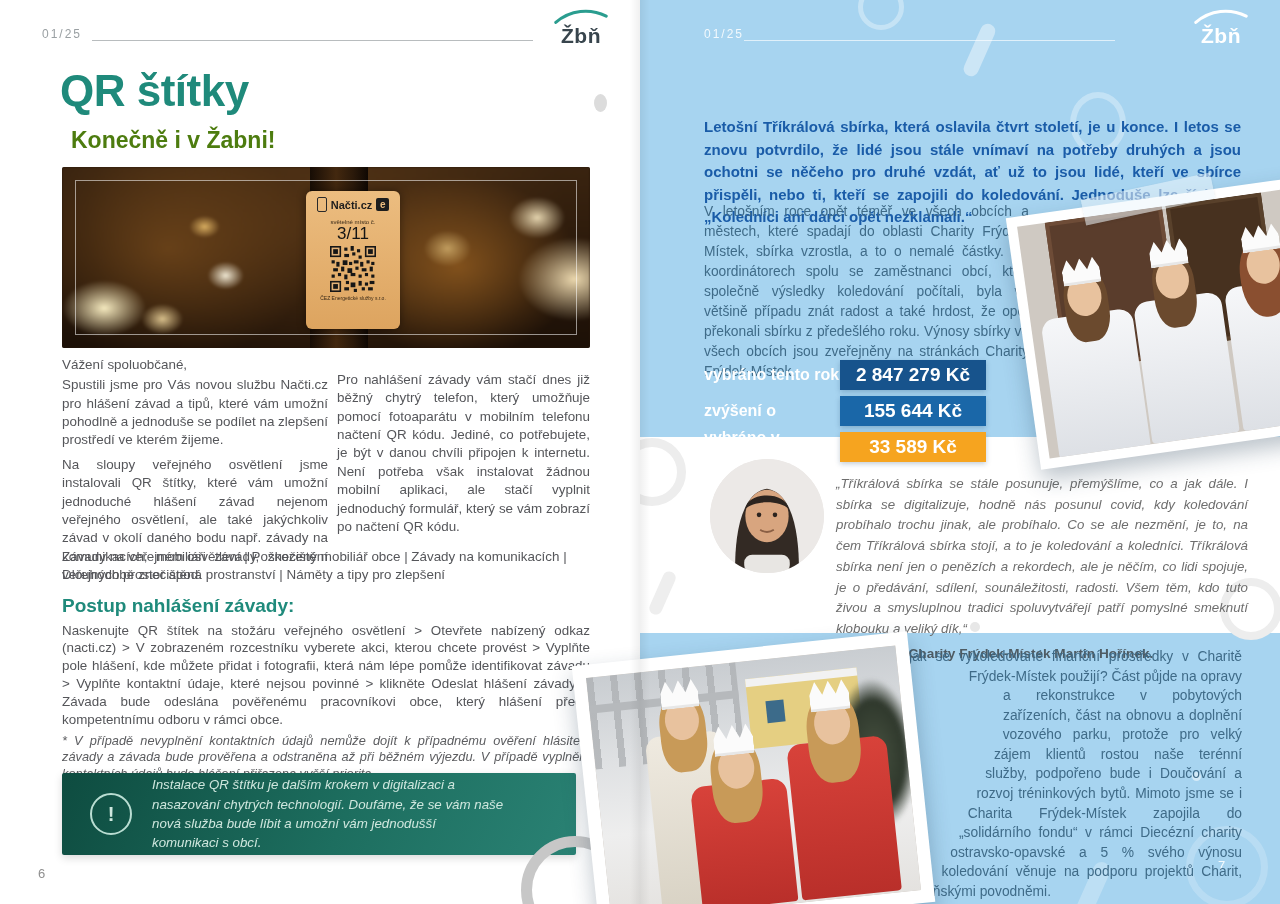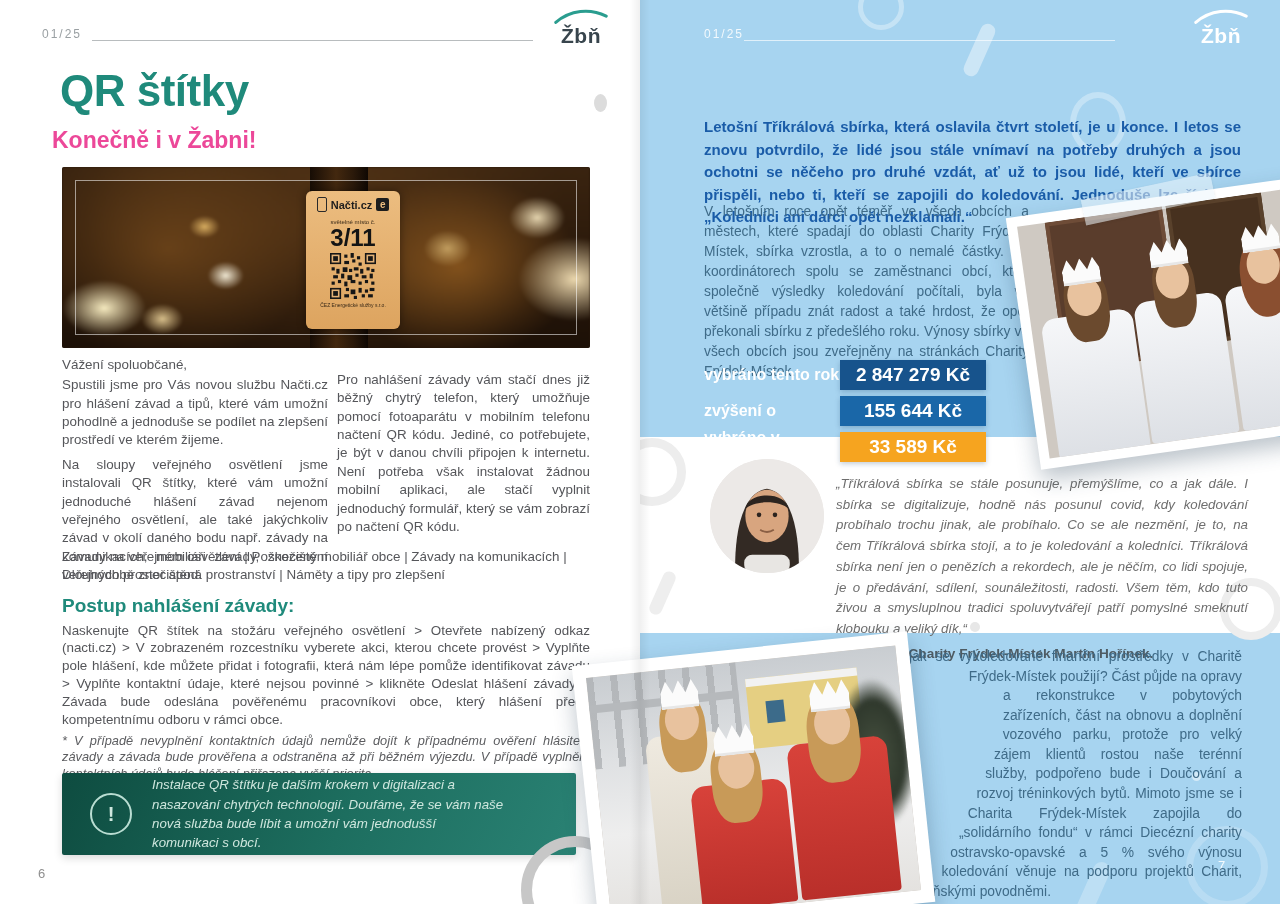"Konečně i v Žabni!" .lp-subtitle { color: #ec4899 -> #4d7c0f; left: 52px -> 71px }
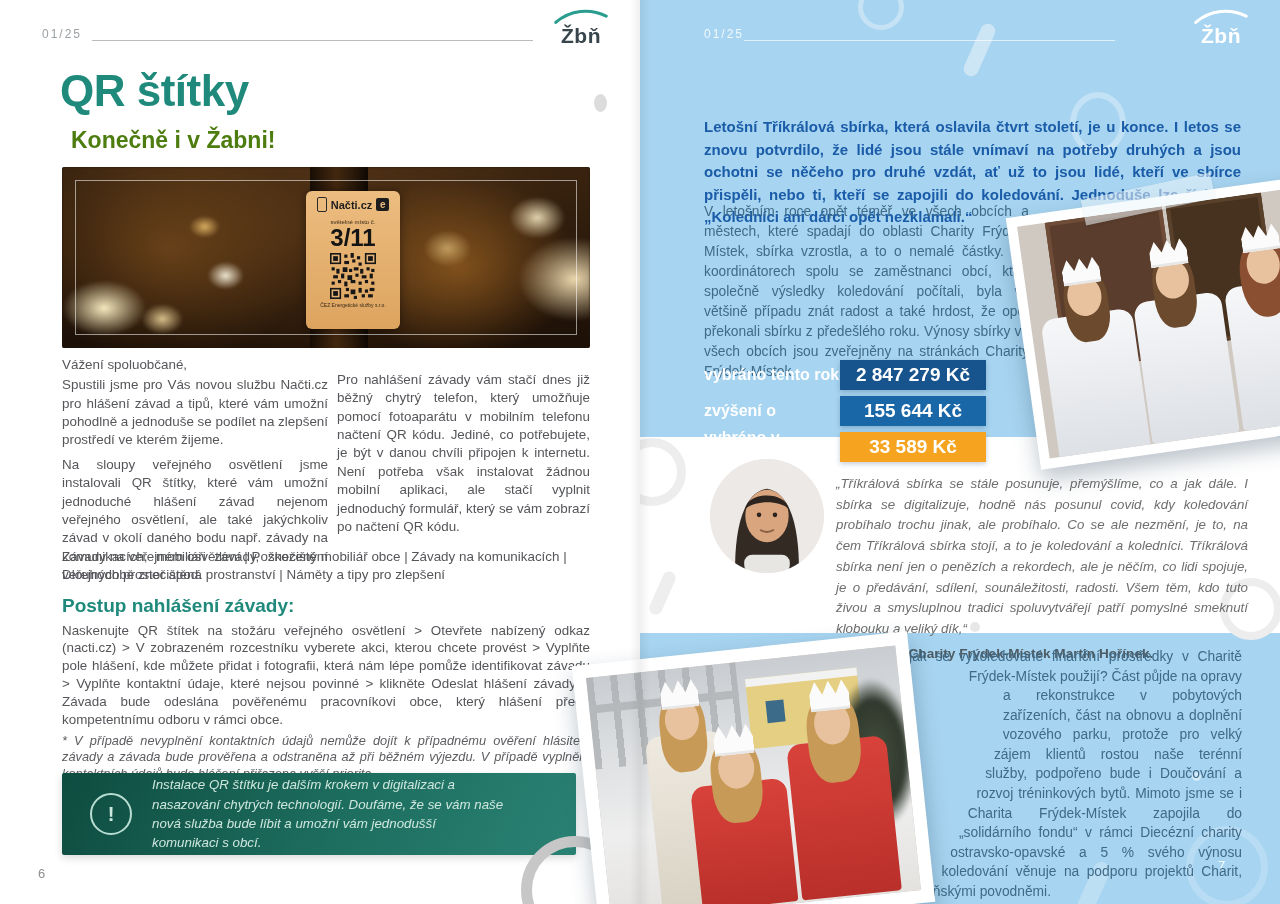"3/11" .sticker-num { font-size: 24px -> 17px; font-weight: 700 -> 400 }
